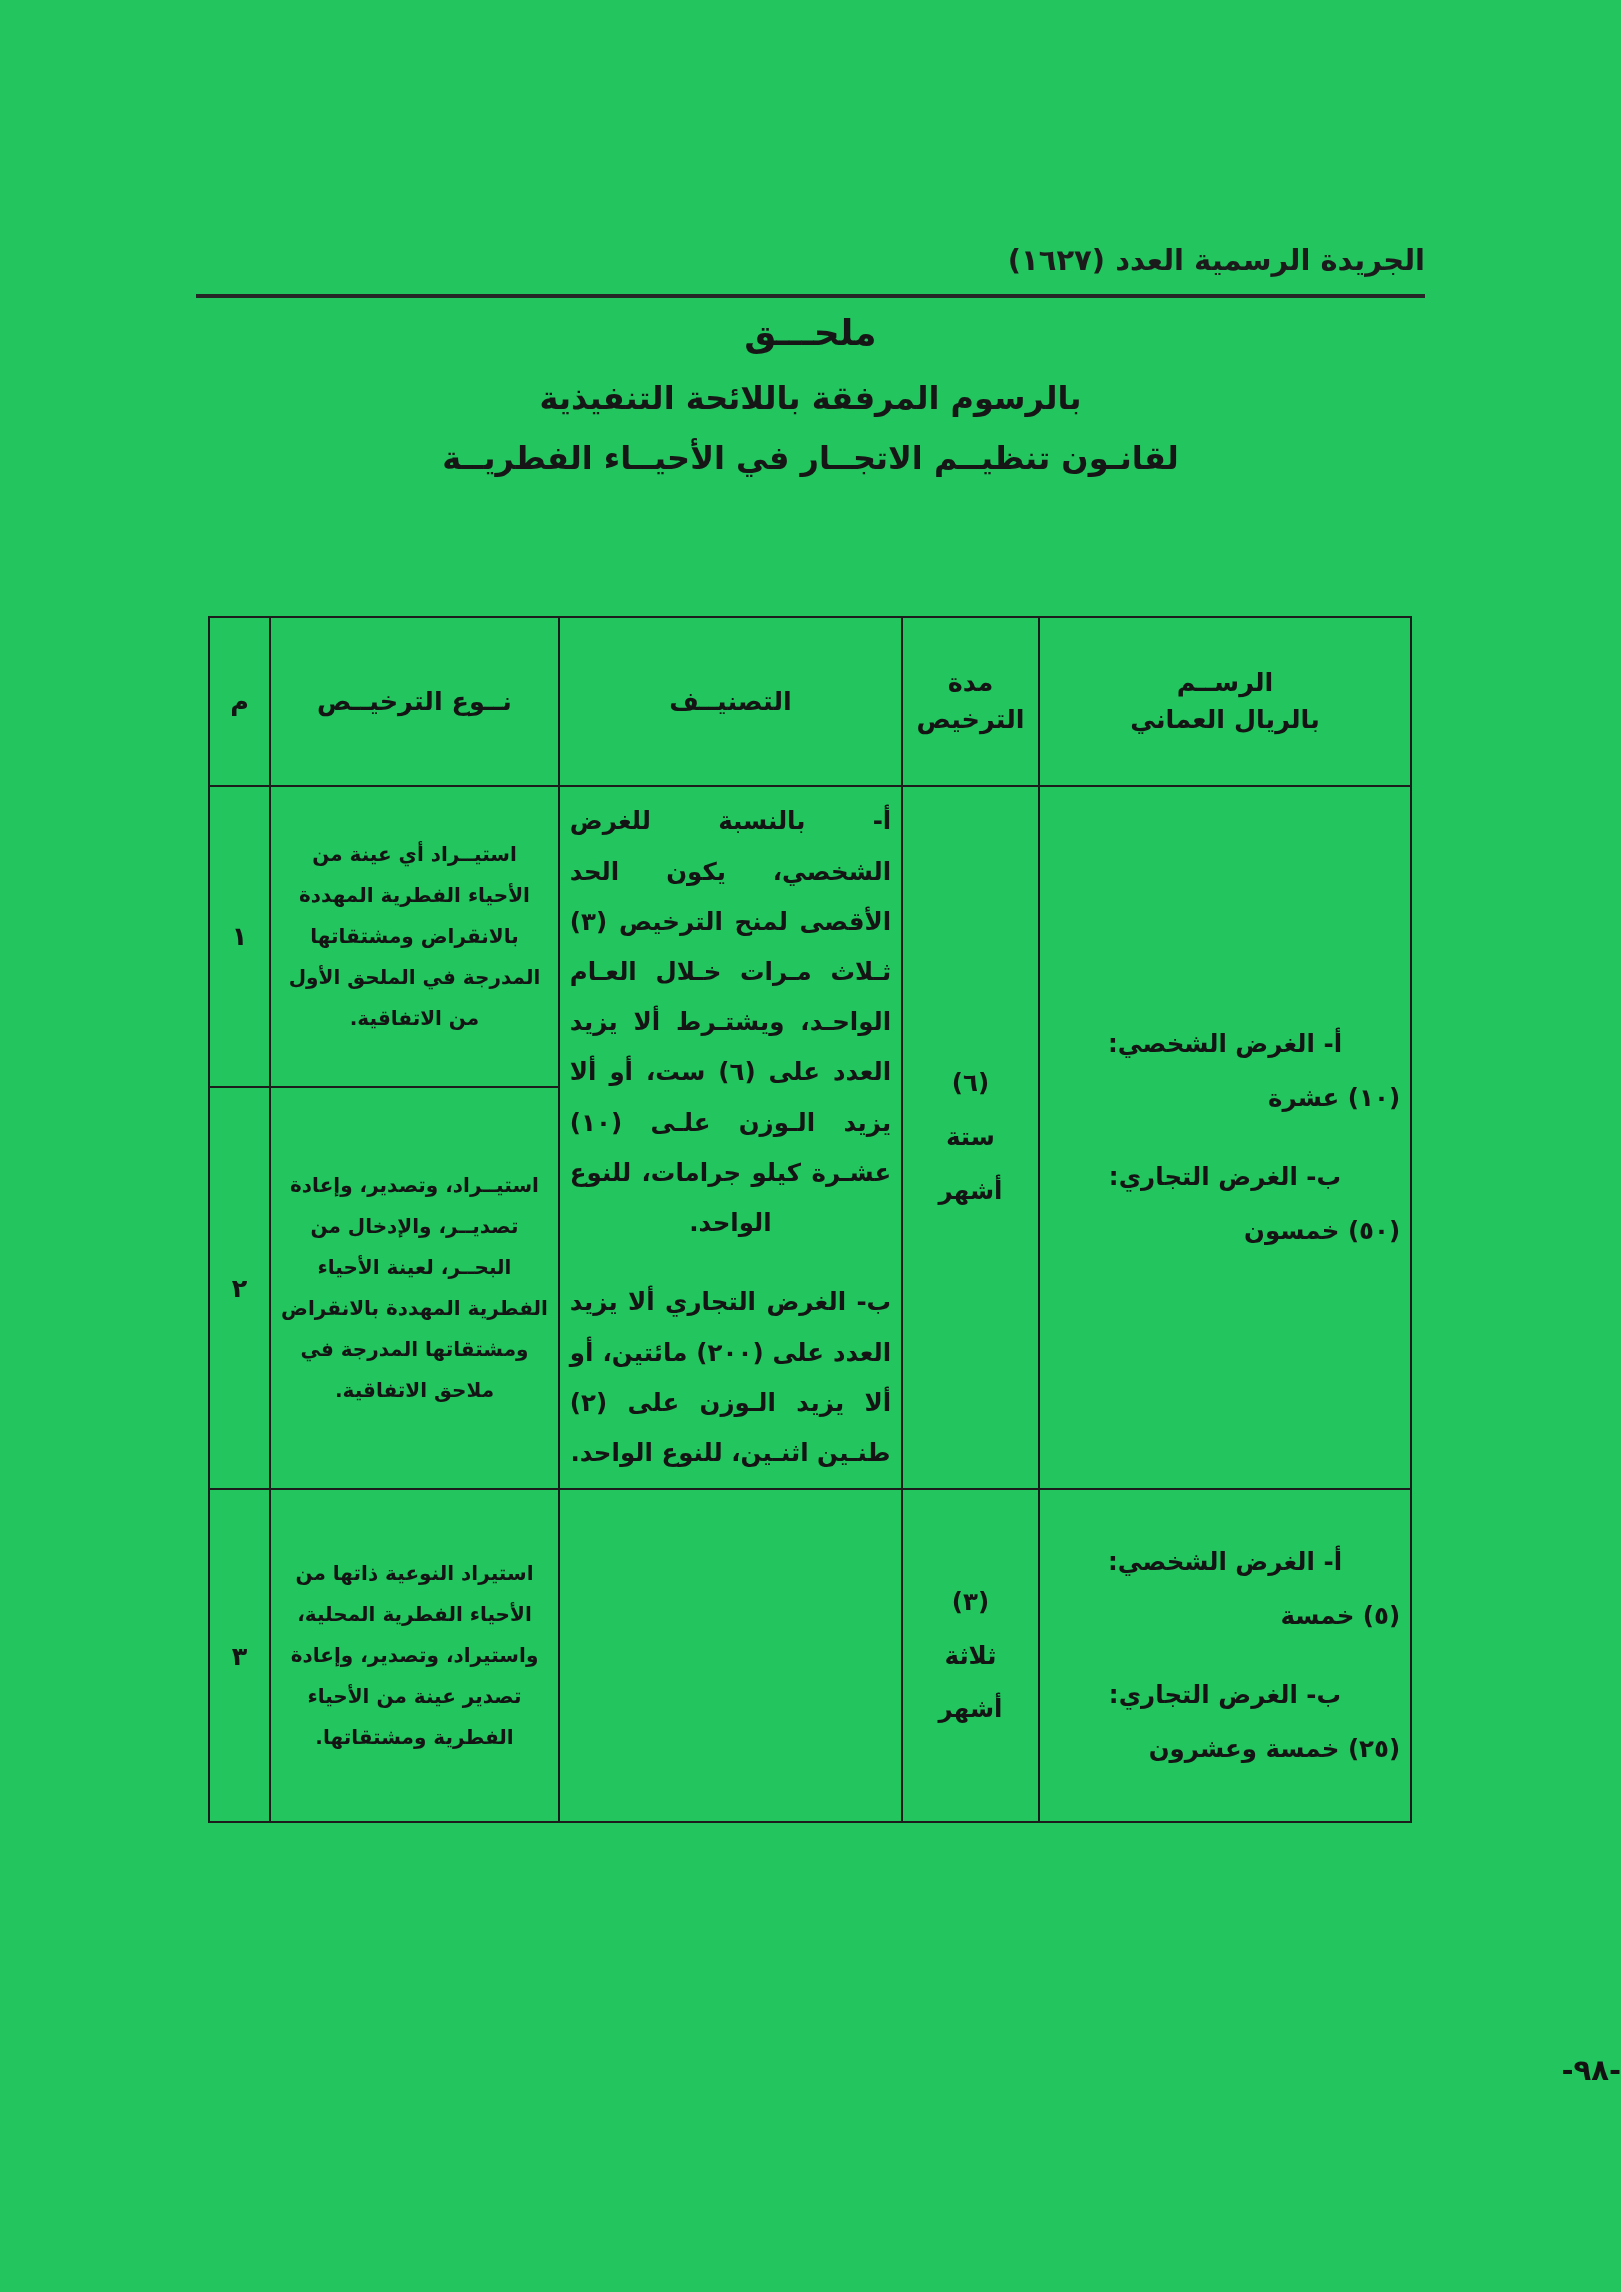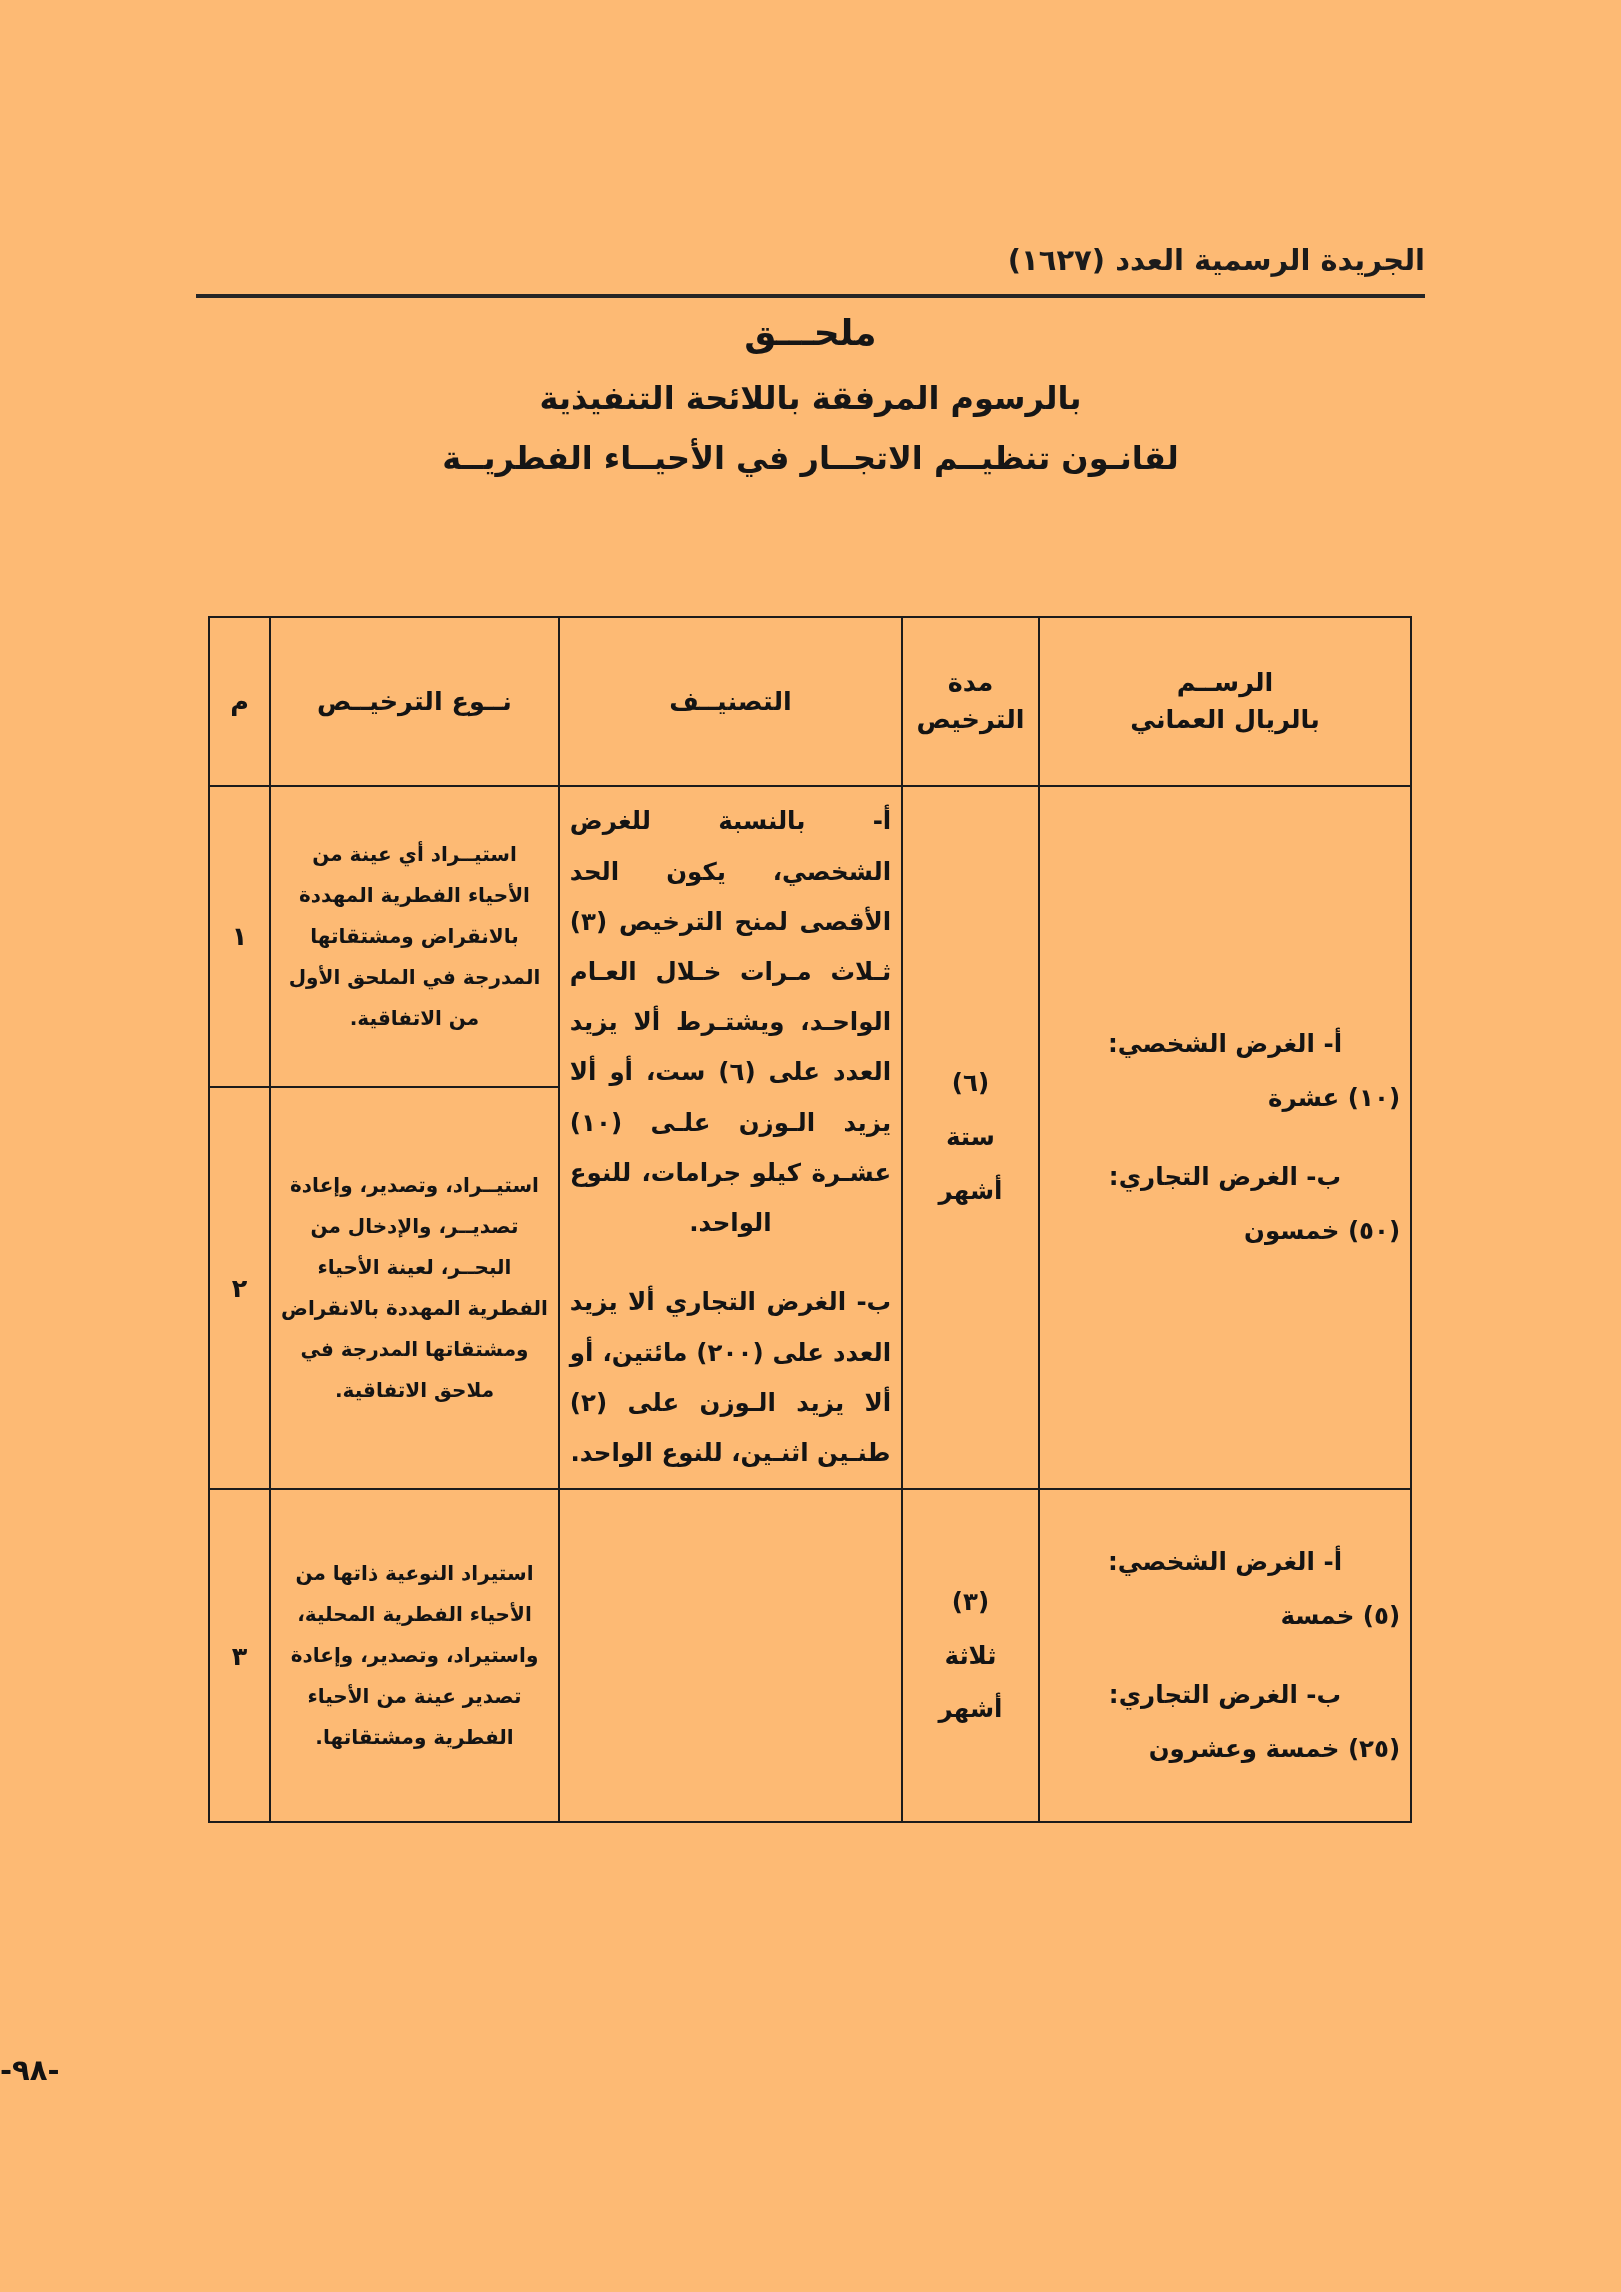"الجريدة الرسمية العدد (١٦٢٧)" .page { background: #fdba74 -> #22c55e }
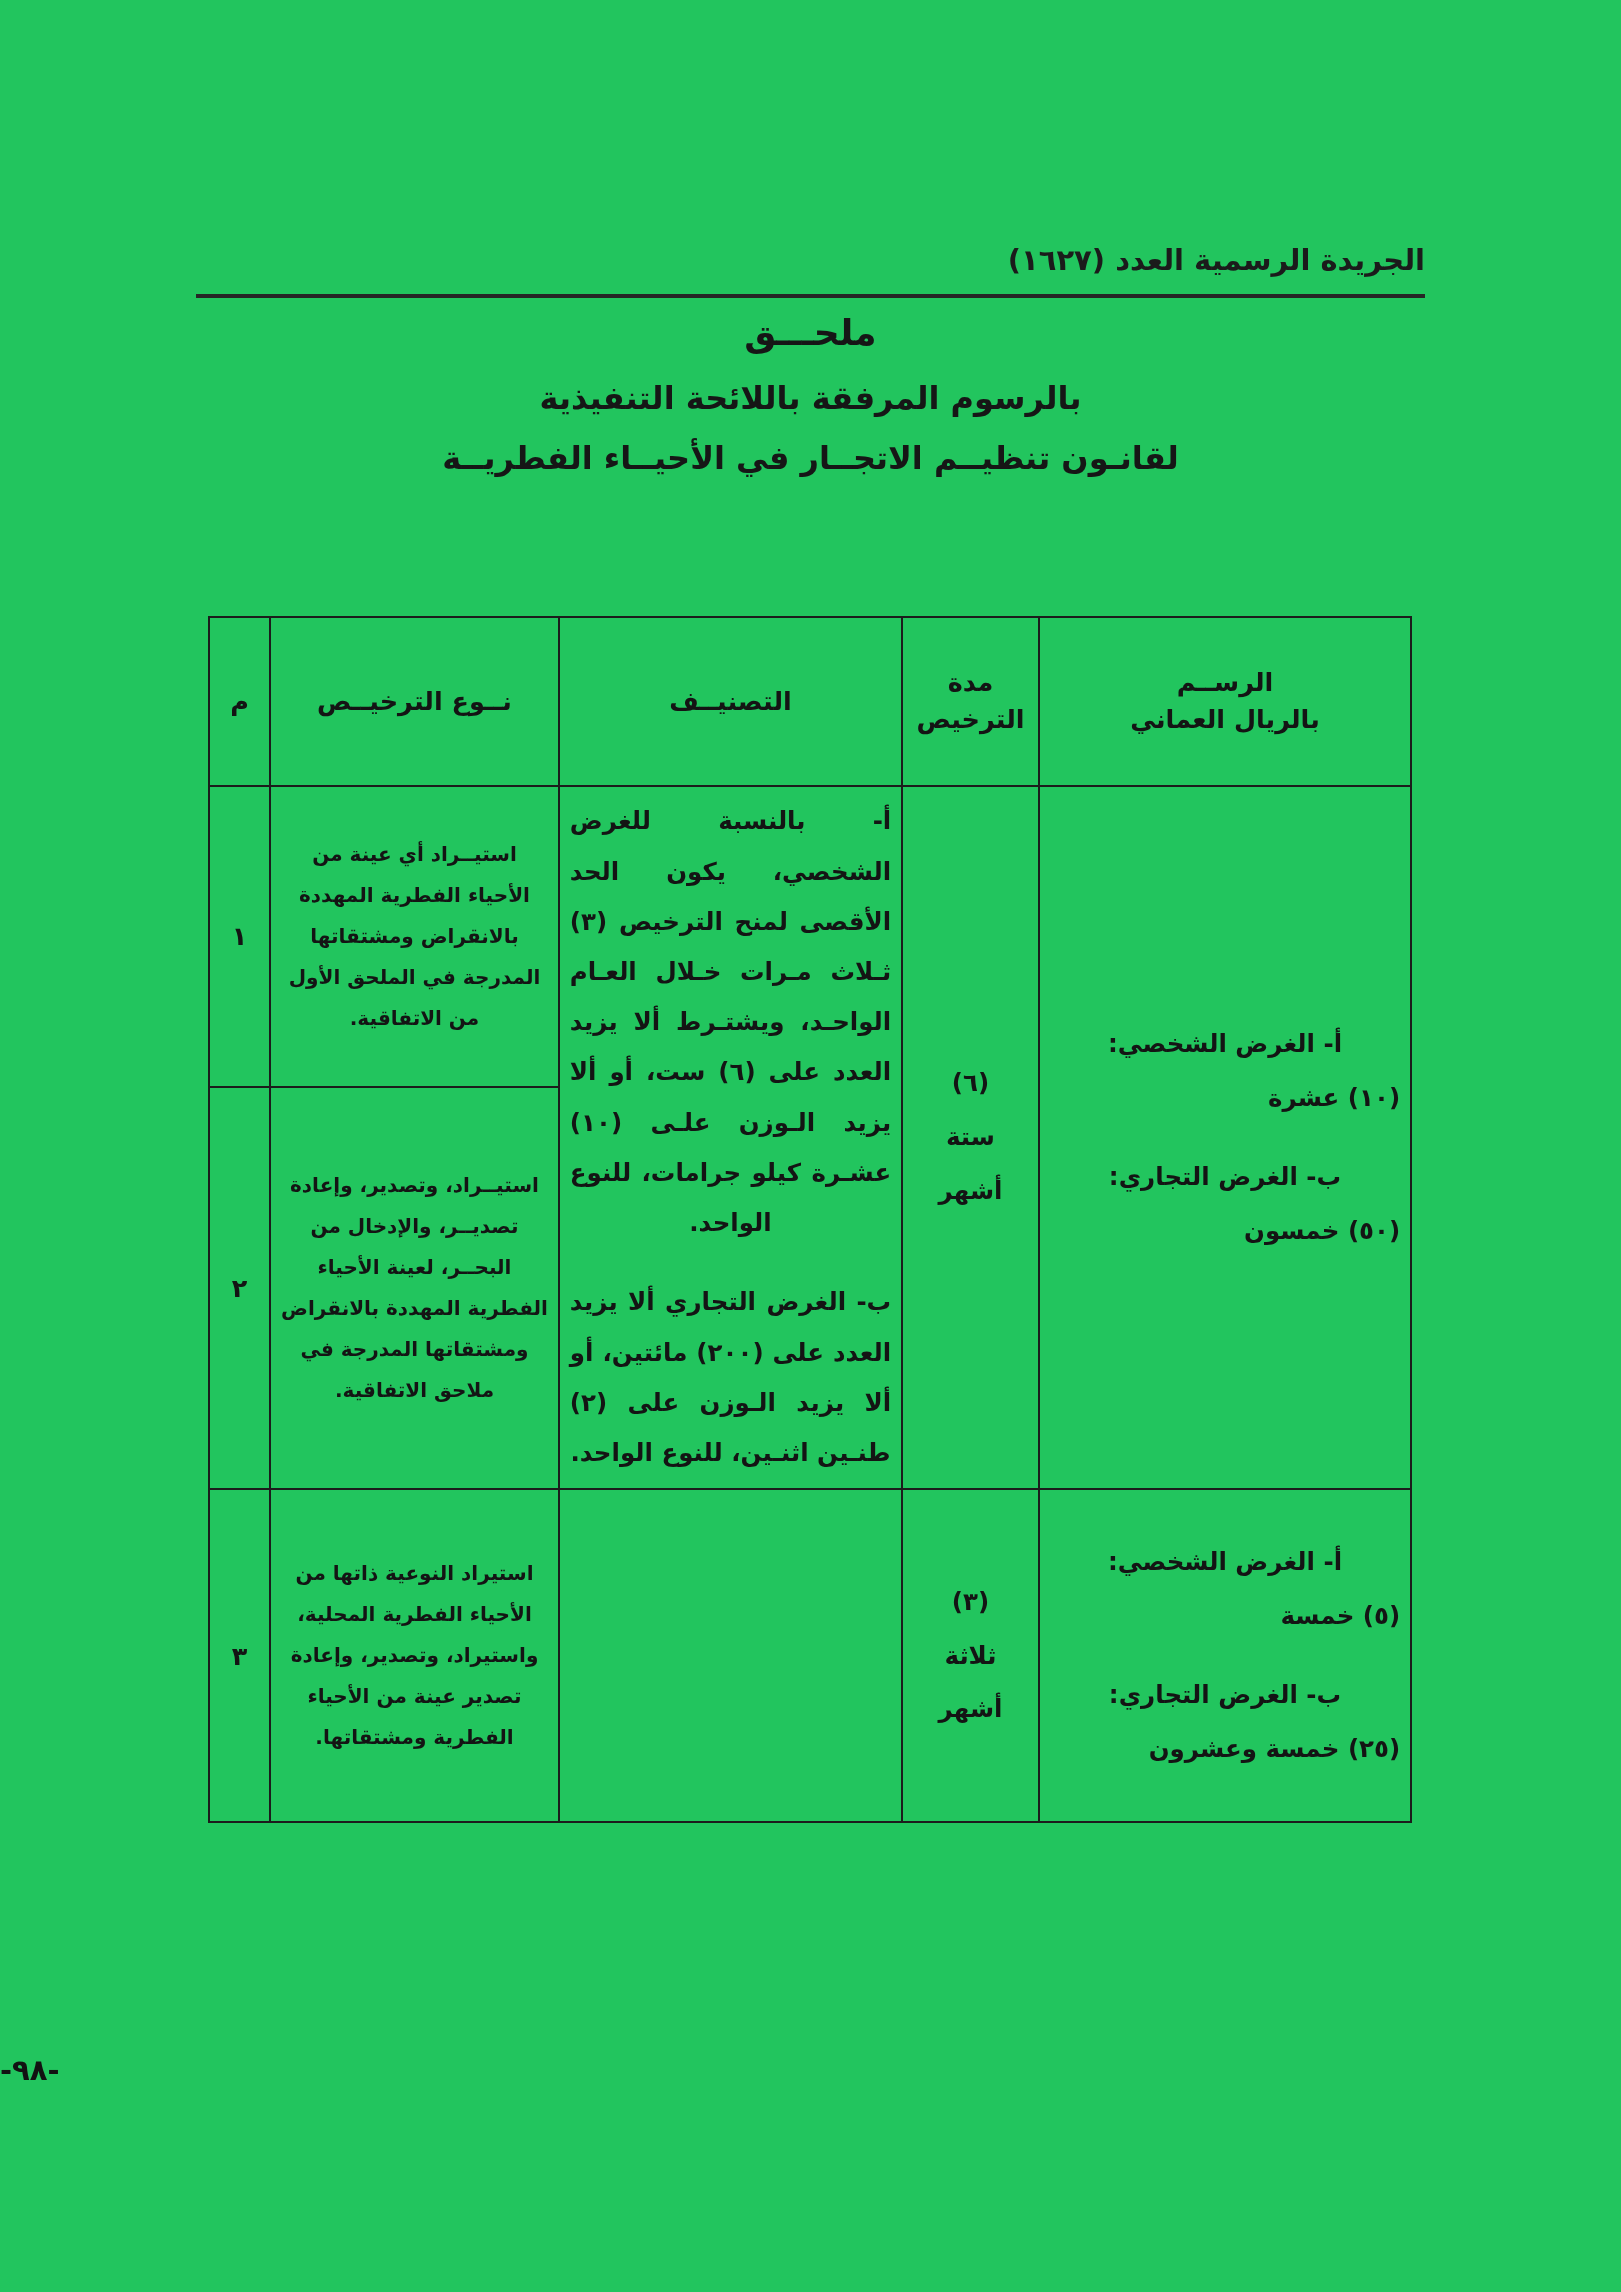"-٩٨-" .page-footer { text-align: left -> right }
